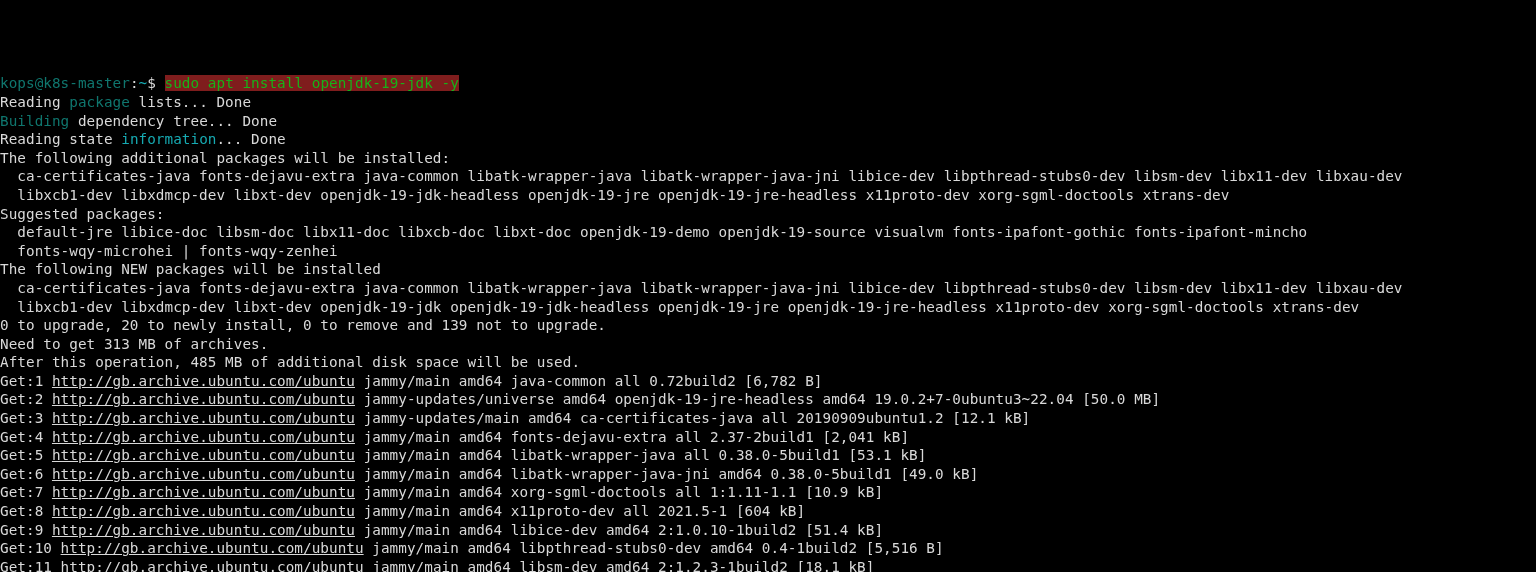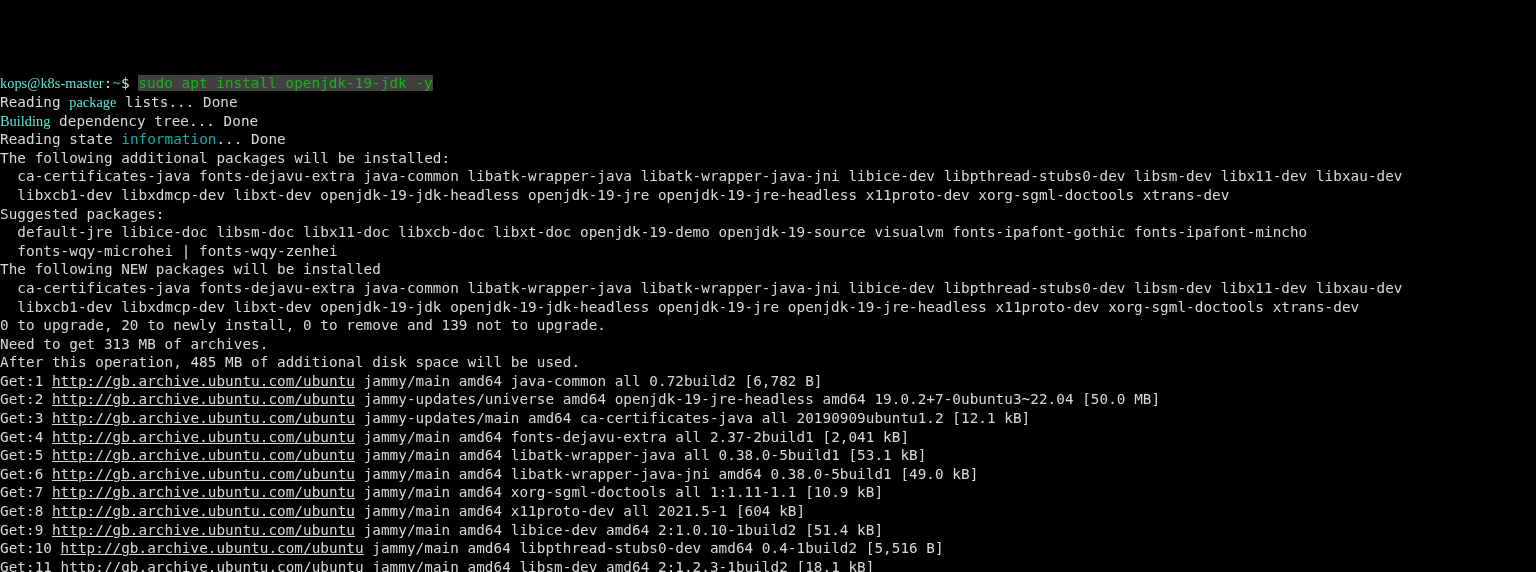"kops@k8s-master" .t-green { color: #5eead4 -> #0f766e; font-family: Liberation Serif, serif -> none }
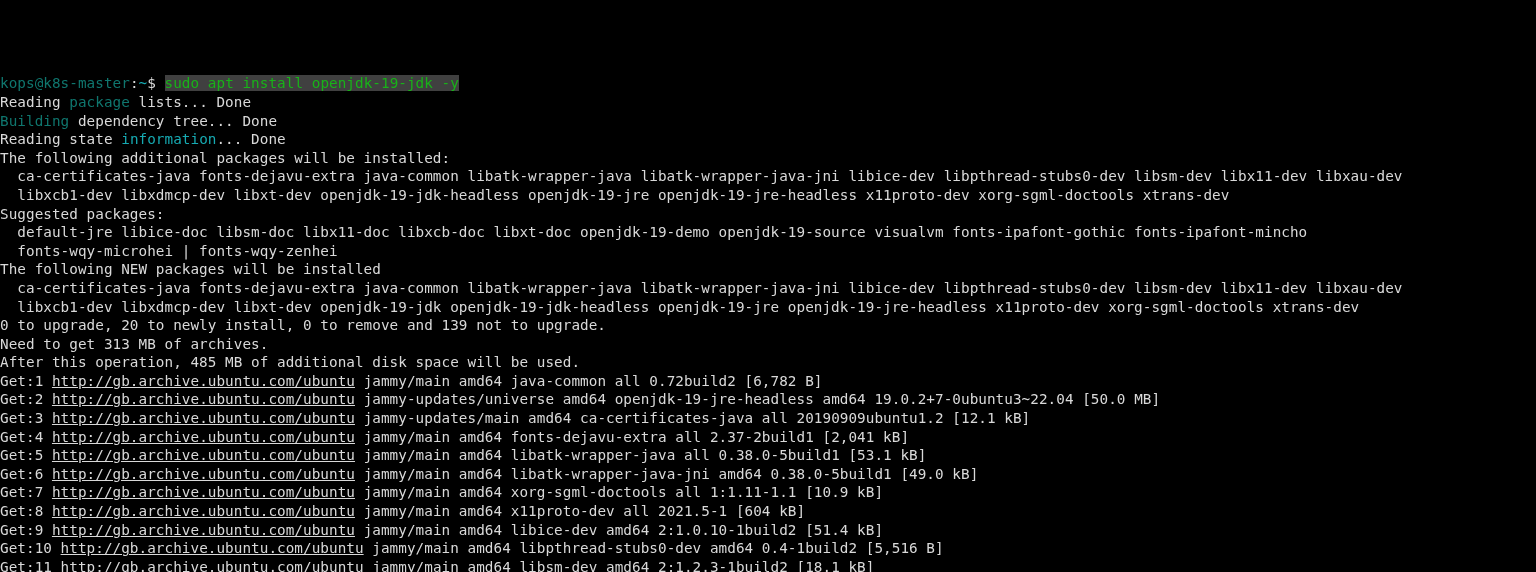"sudo apt install openjdk-19-jdk -y" .cmd-hl { background: #404040 -> #7f1d1d }
